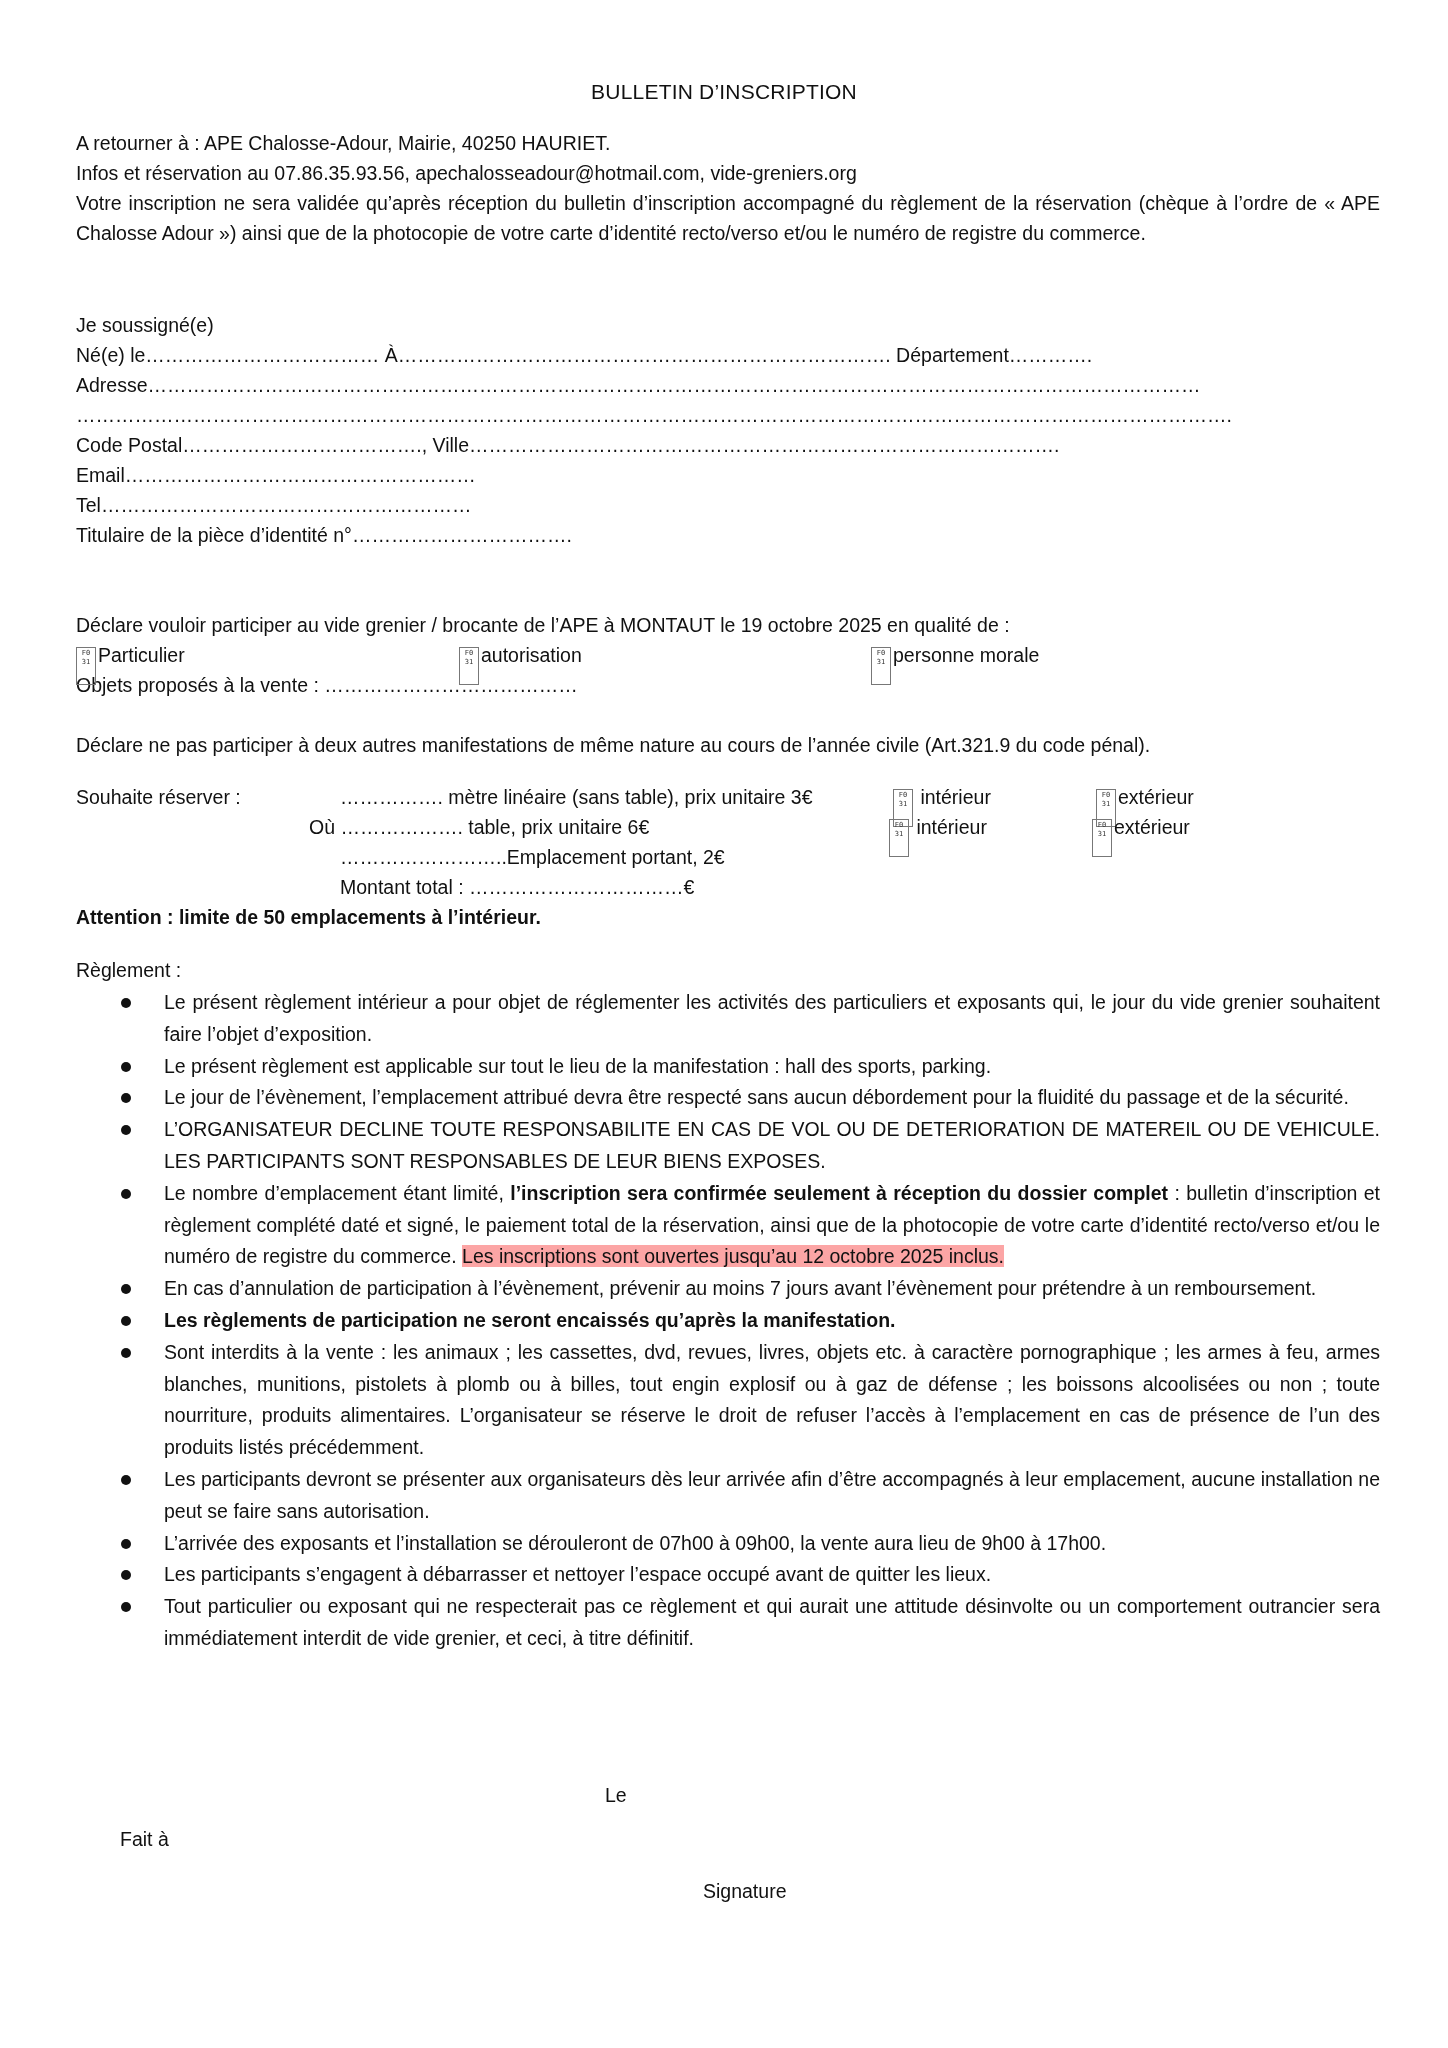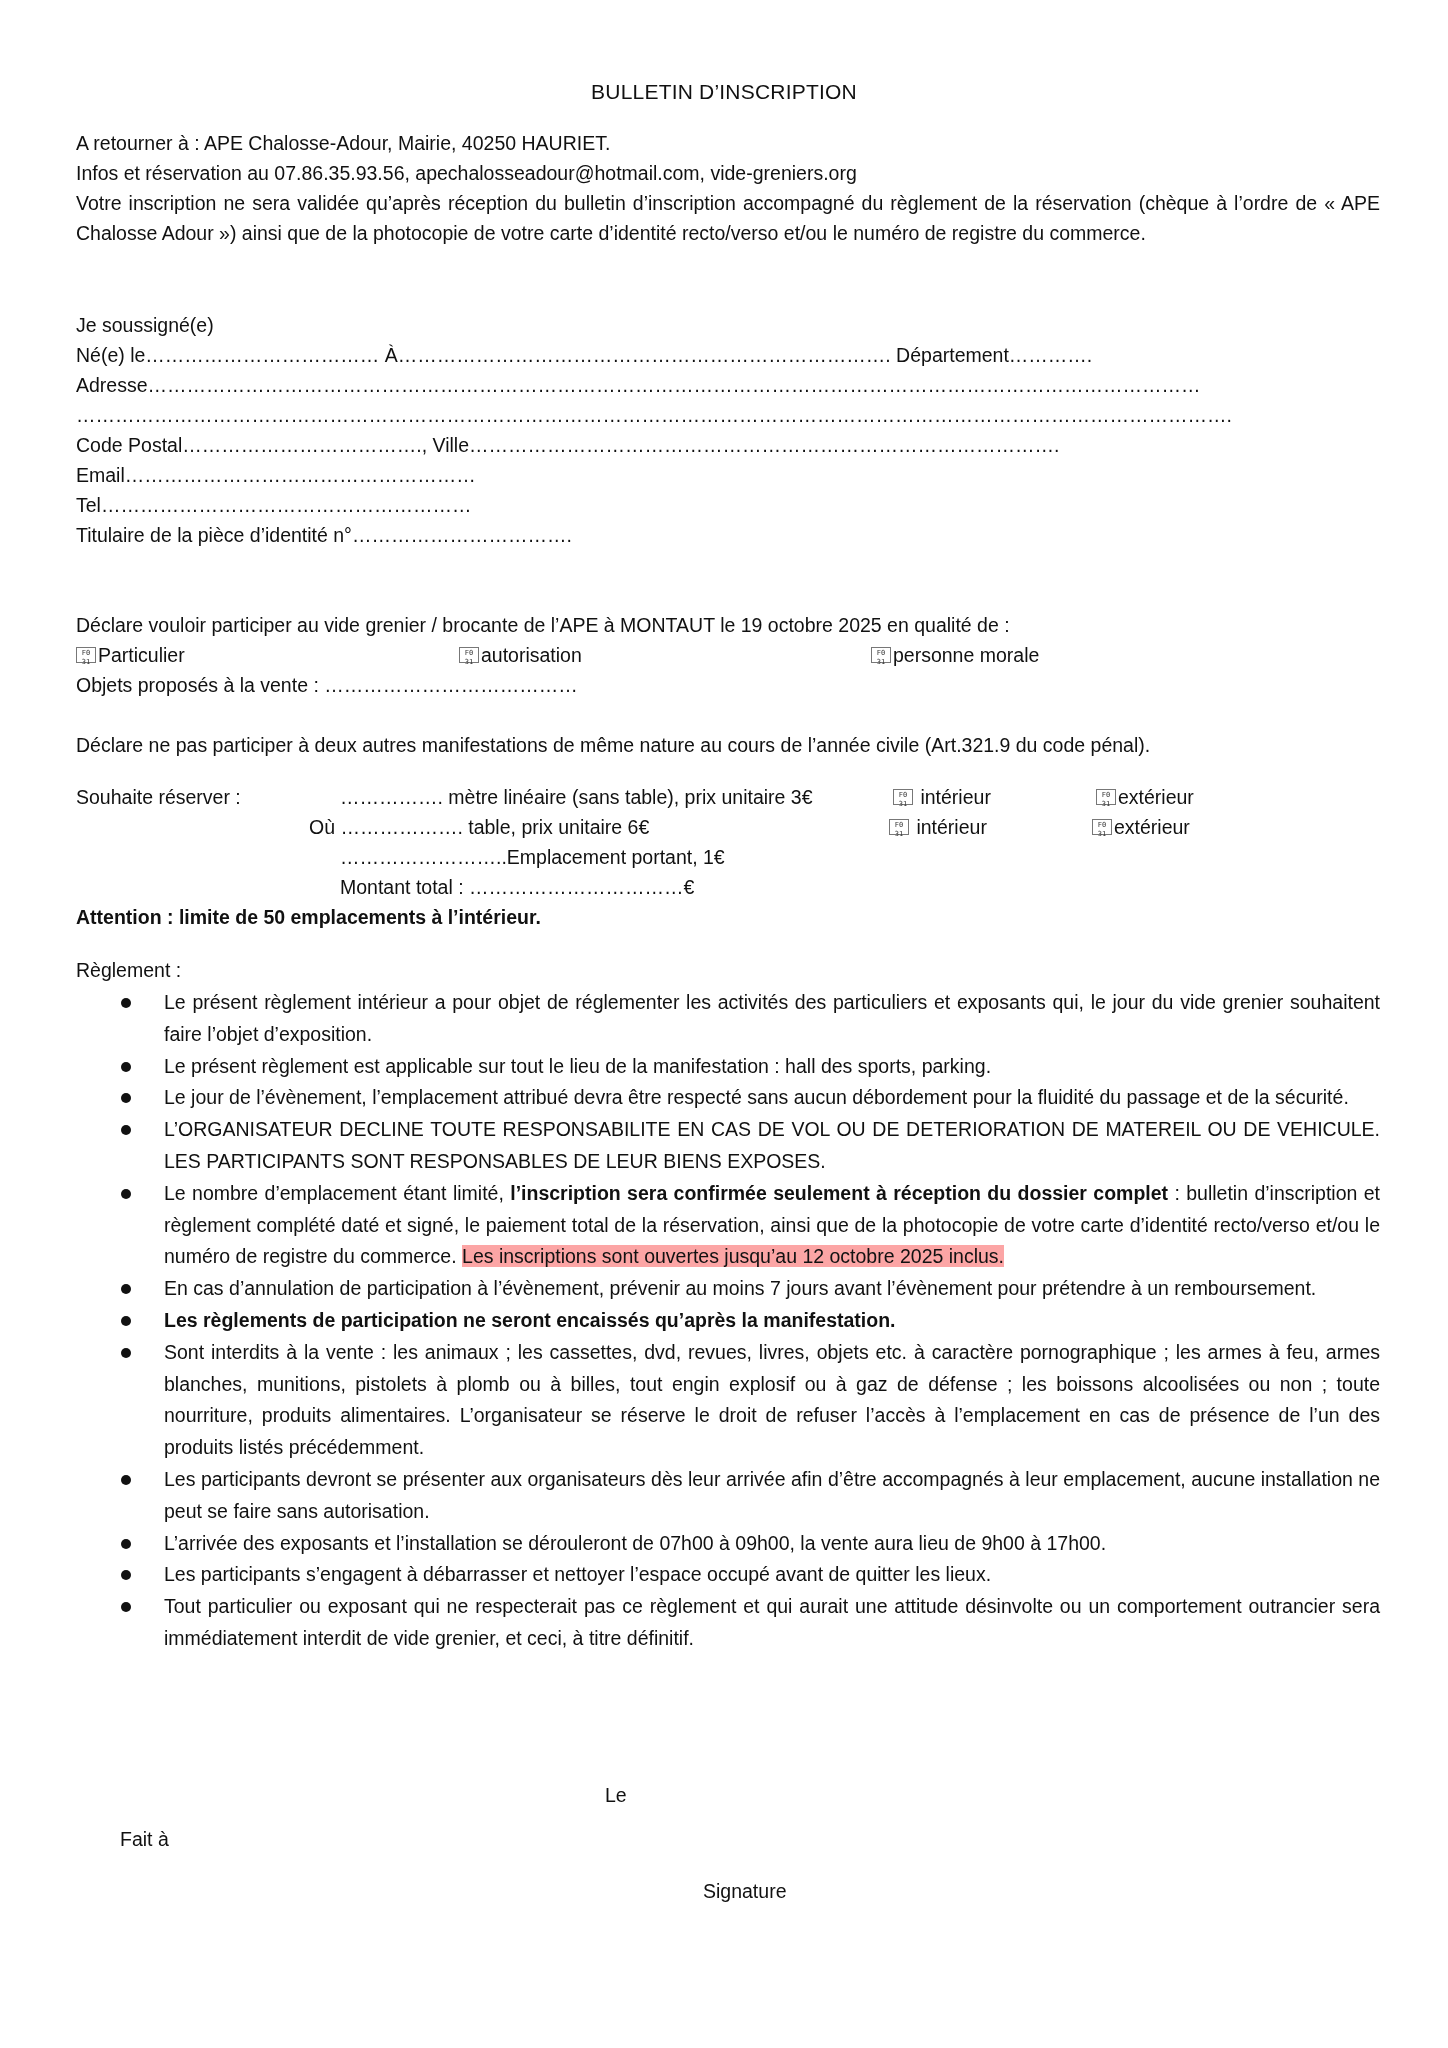"F0" .cb { height: 16px -> 38px }
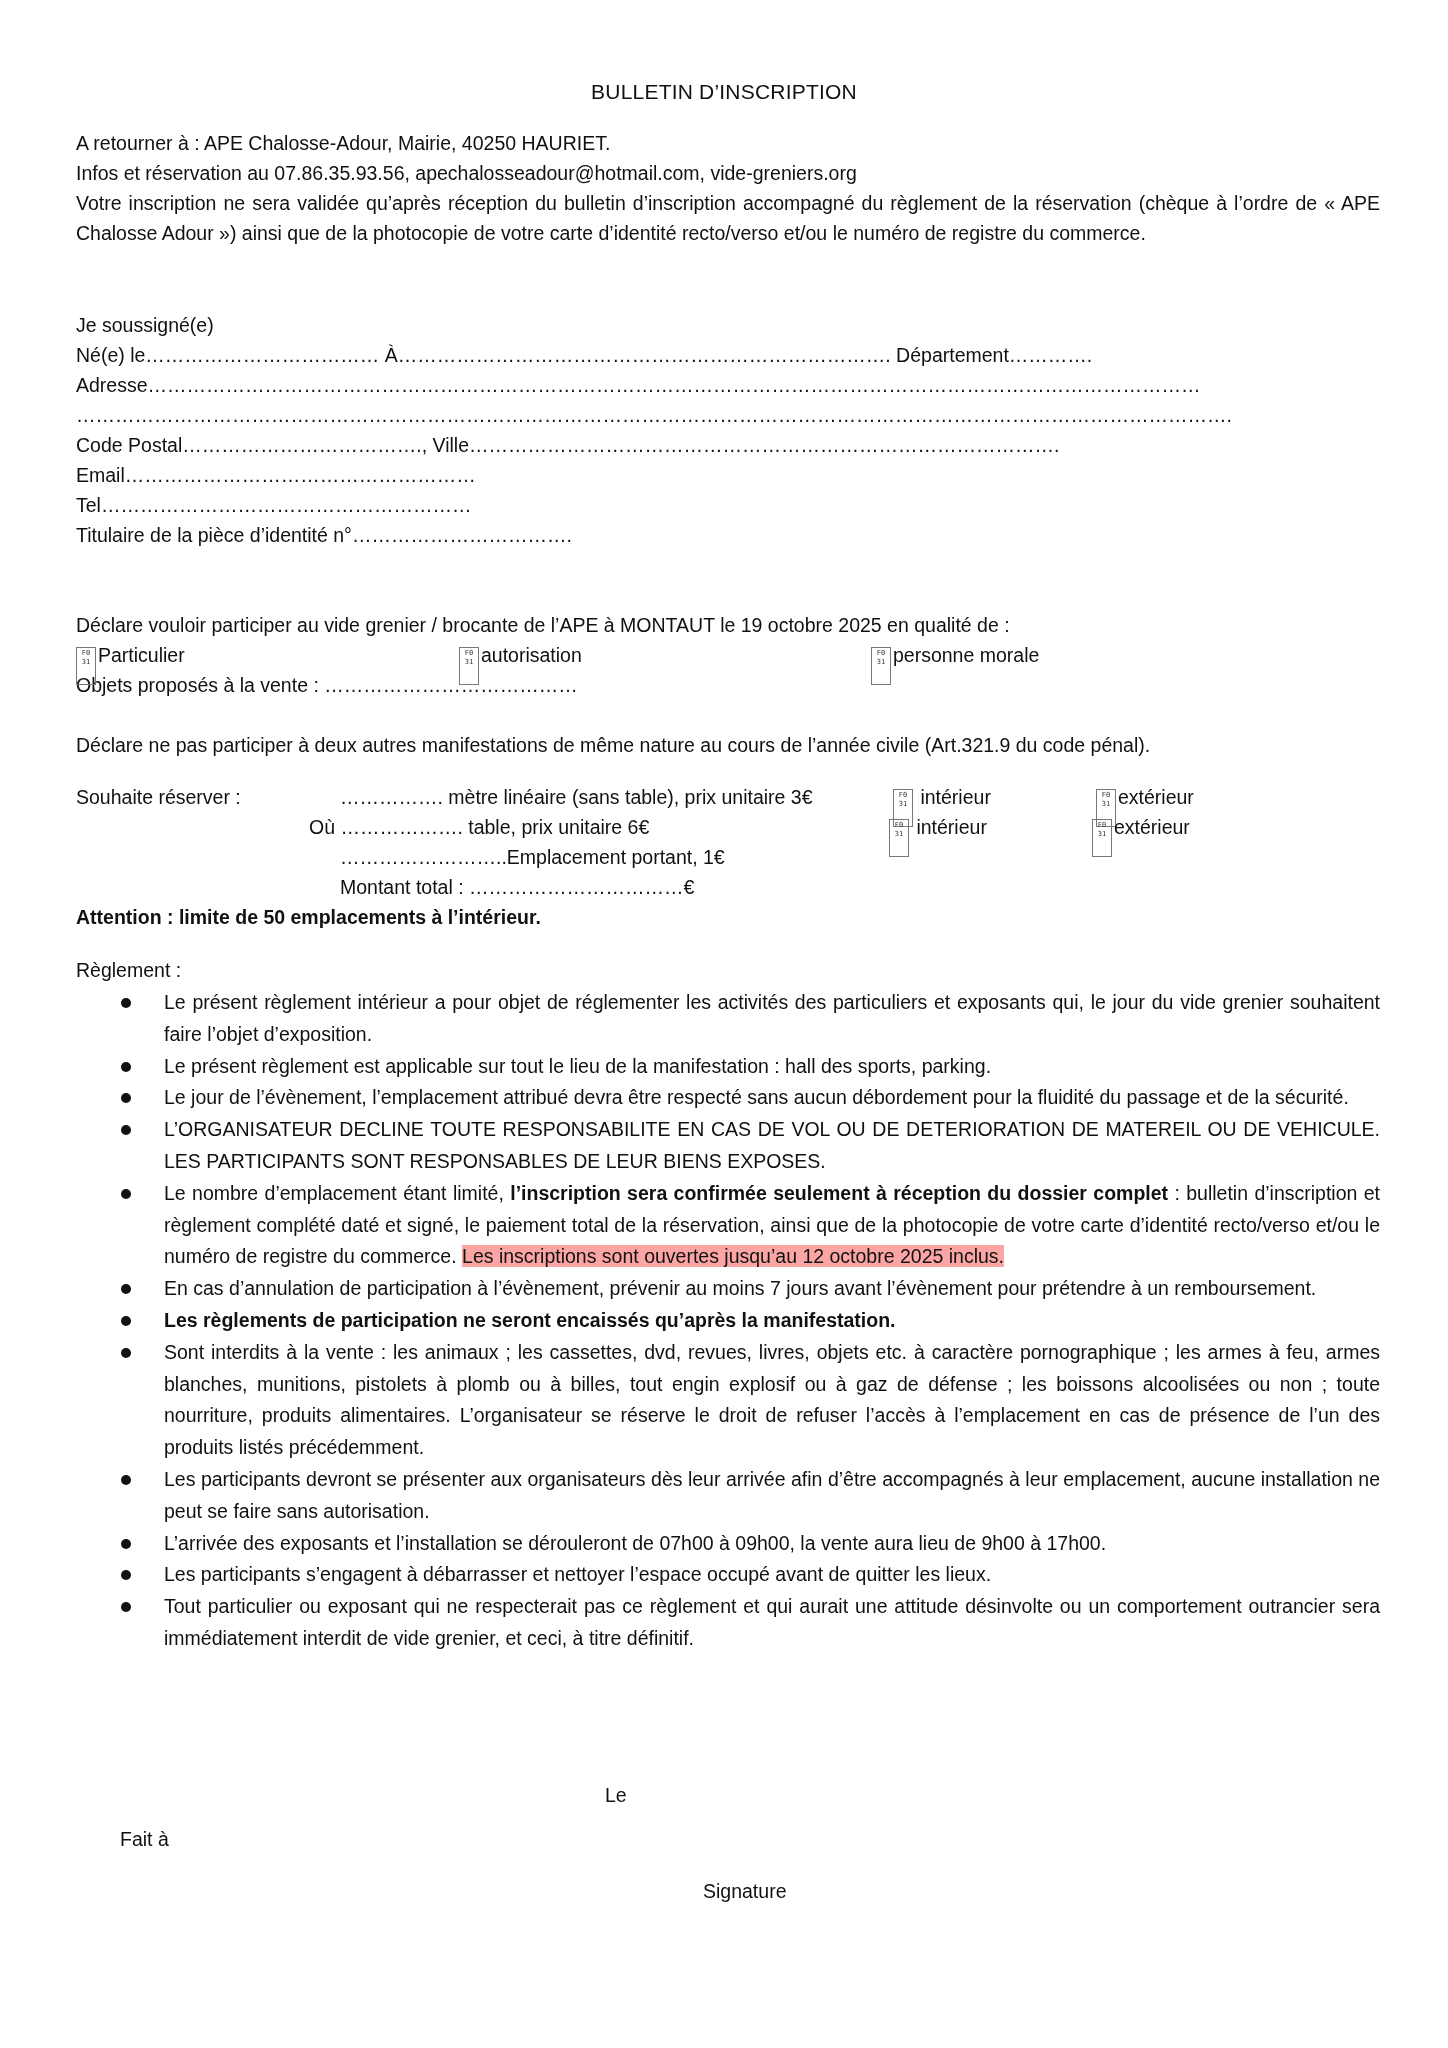"……………………..Emplacement portant, 1€" span.abs { text: 1€ -> 2€ }
